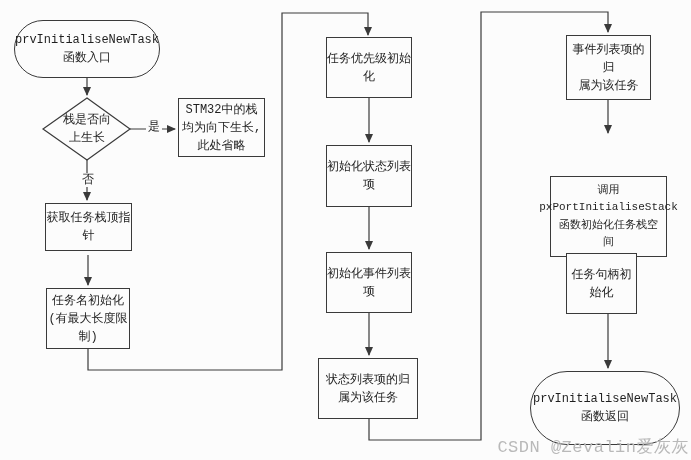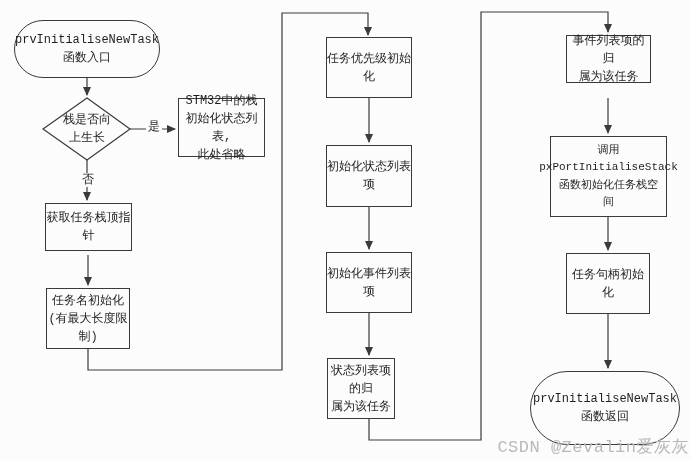"事件列表项的归" div.node { height: 48px -> 65px }
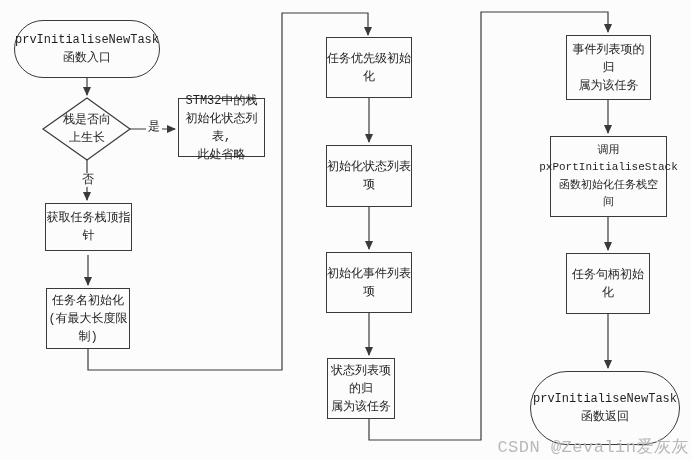"STM32中的栈" span { text: 初始化状态列表 -> 均为向下生长 }
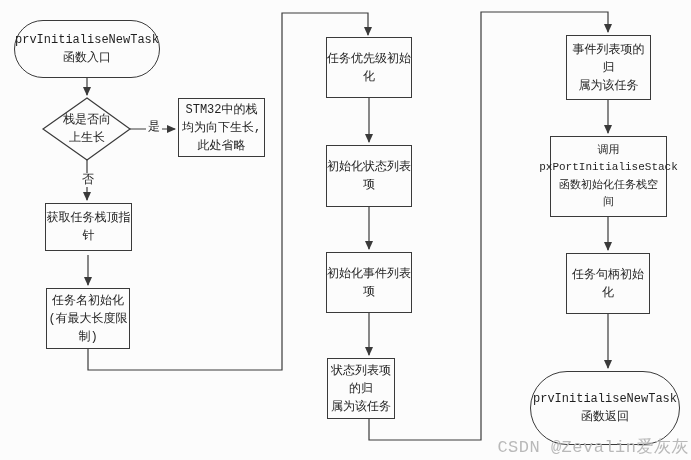"调用" .small { margin-top: none -> 40px }
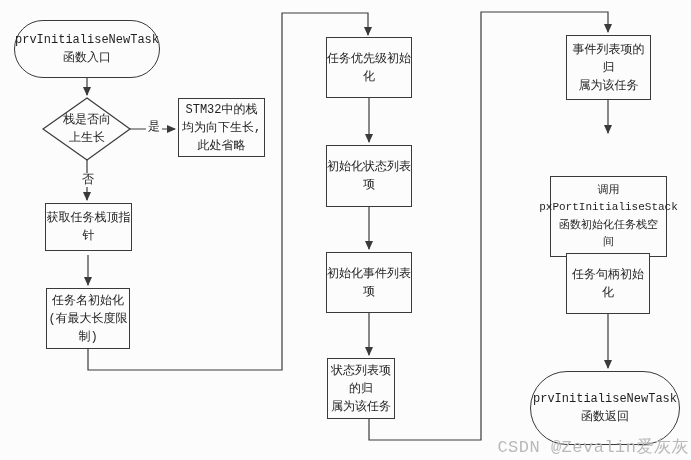"任务句柄初始化" div.node { width: 84px -> 71px }
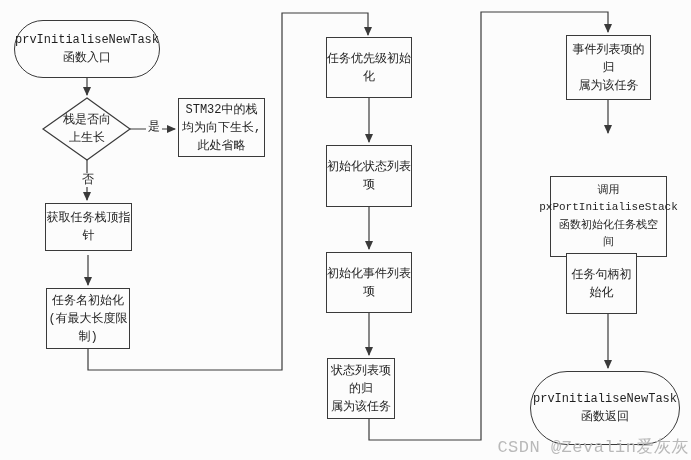"状态列表项的归" div.node { left: 327px -> 318px; width: 68px -> 100px }
